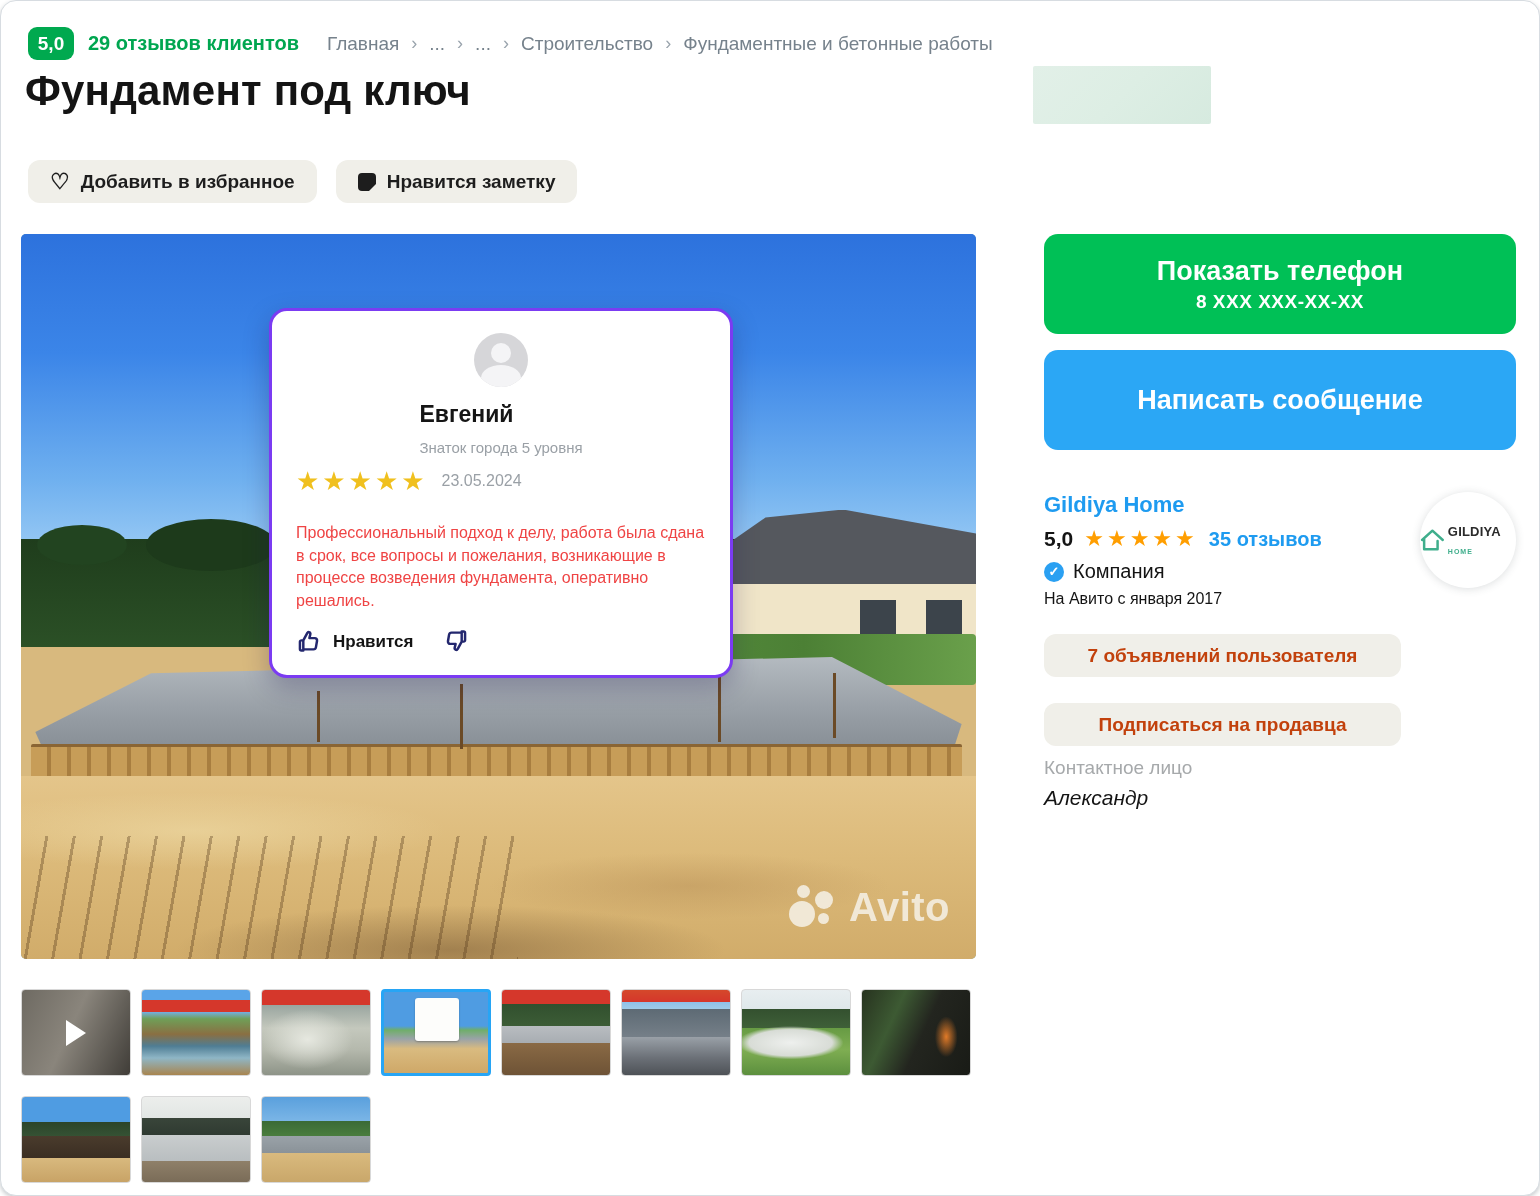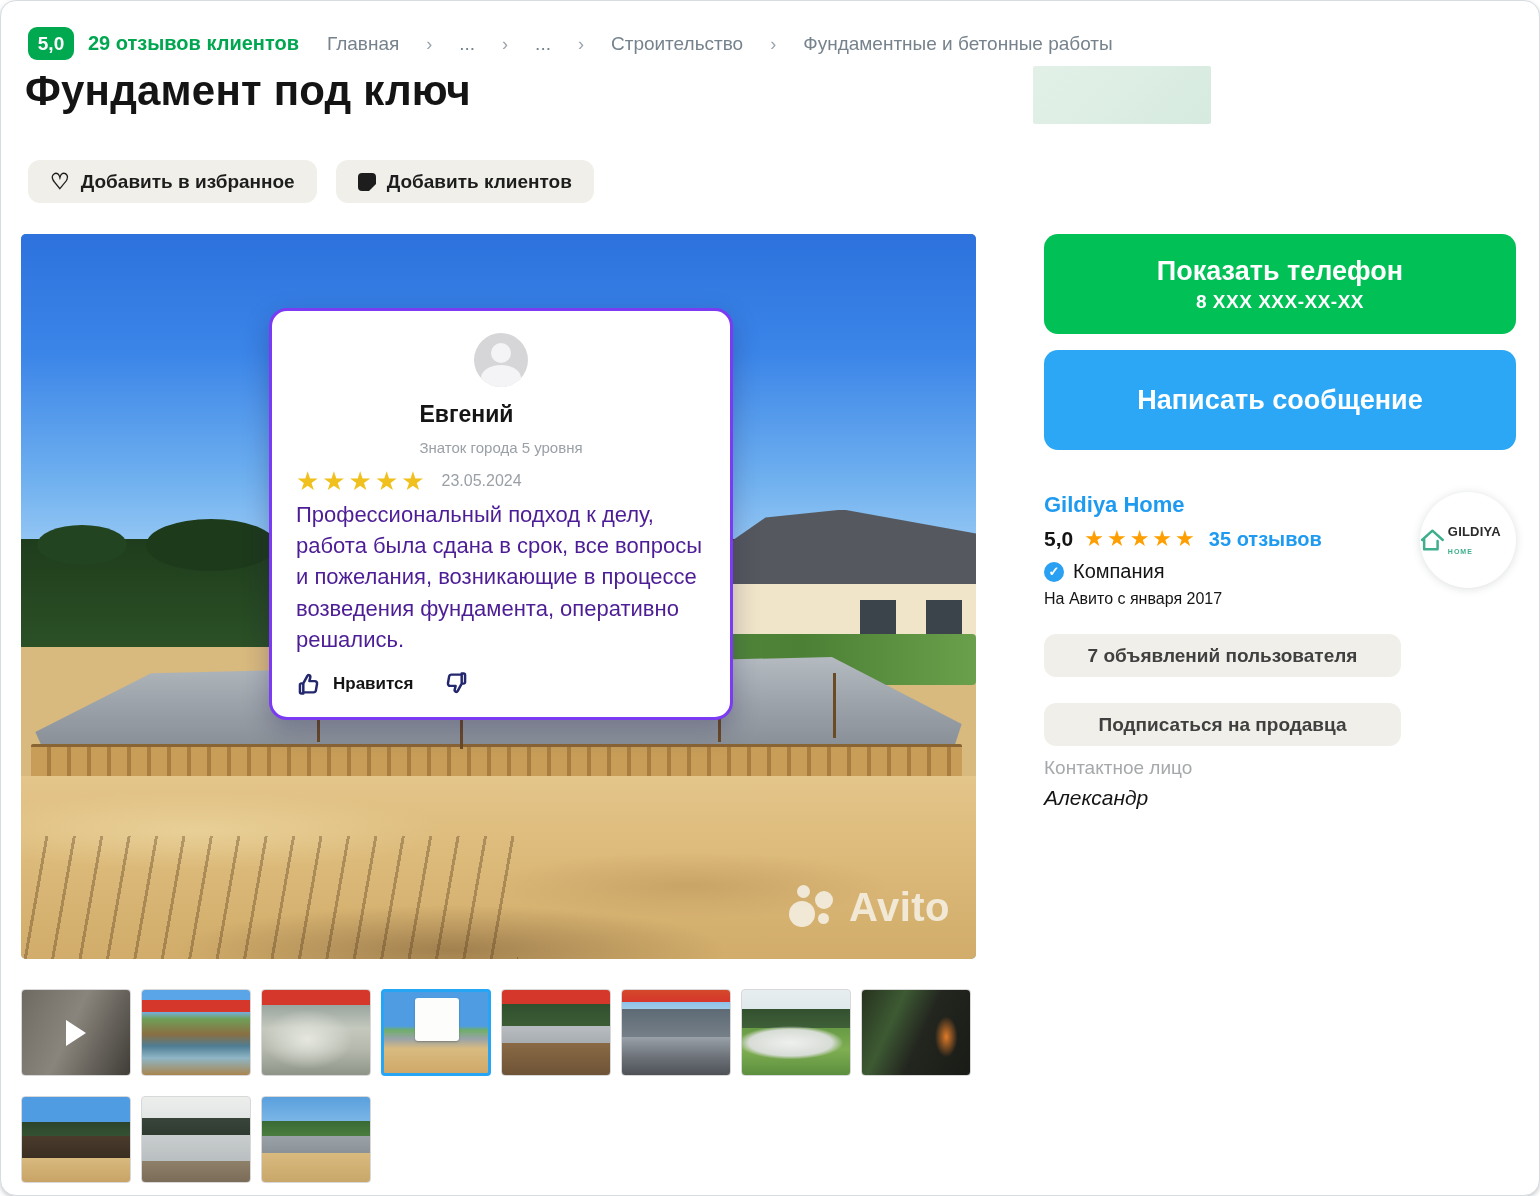"Главная" .breadcrumb { align-items: flex-end -> flex-start; gap: 27px -> 12px }
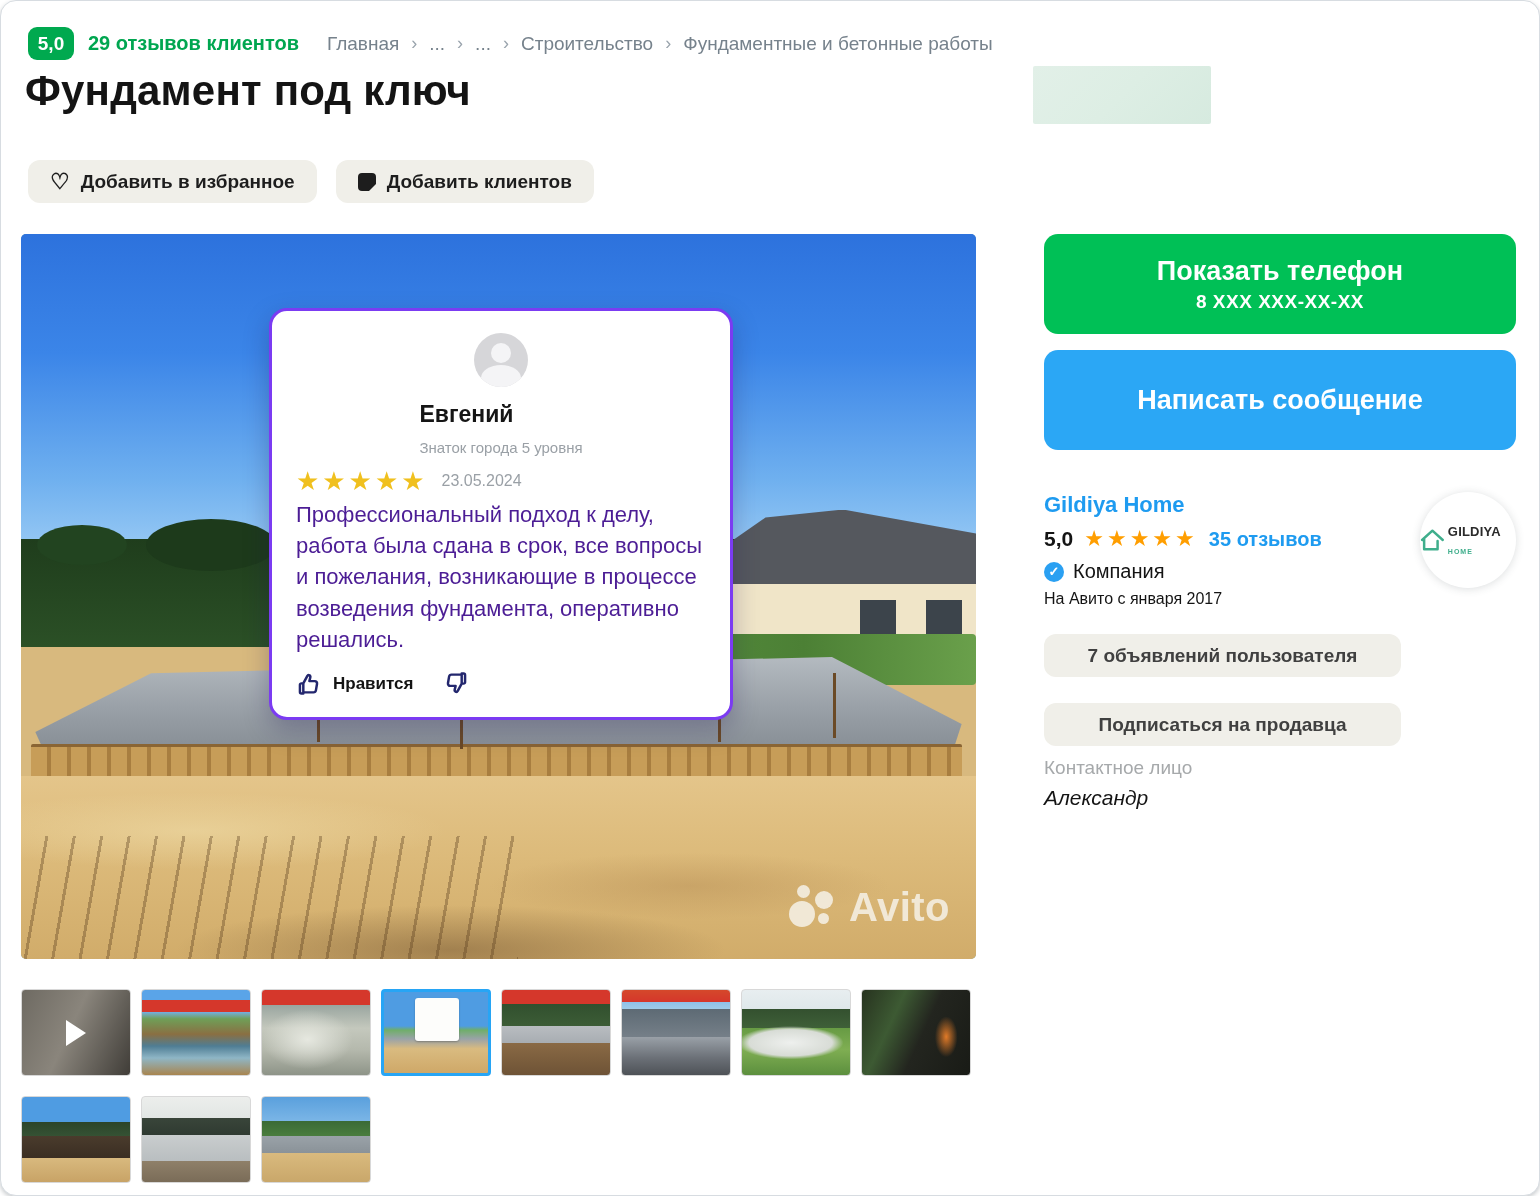"Добавить клиентов" span { text: Добавить клиентов -> Нравится заметку }
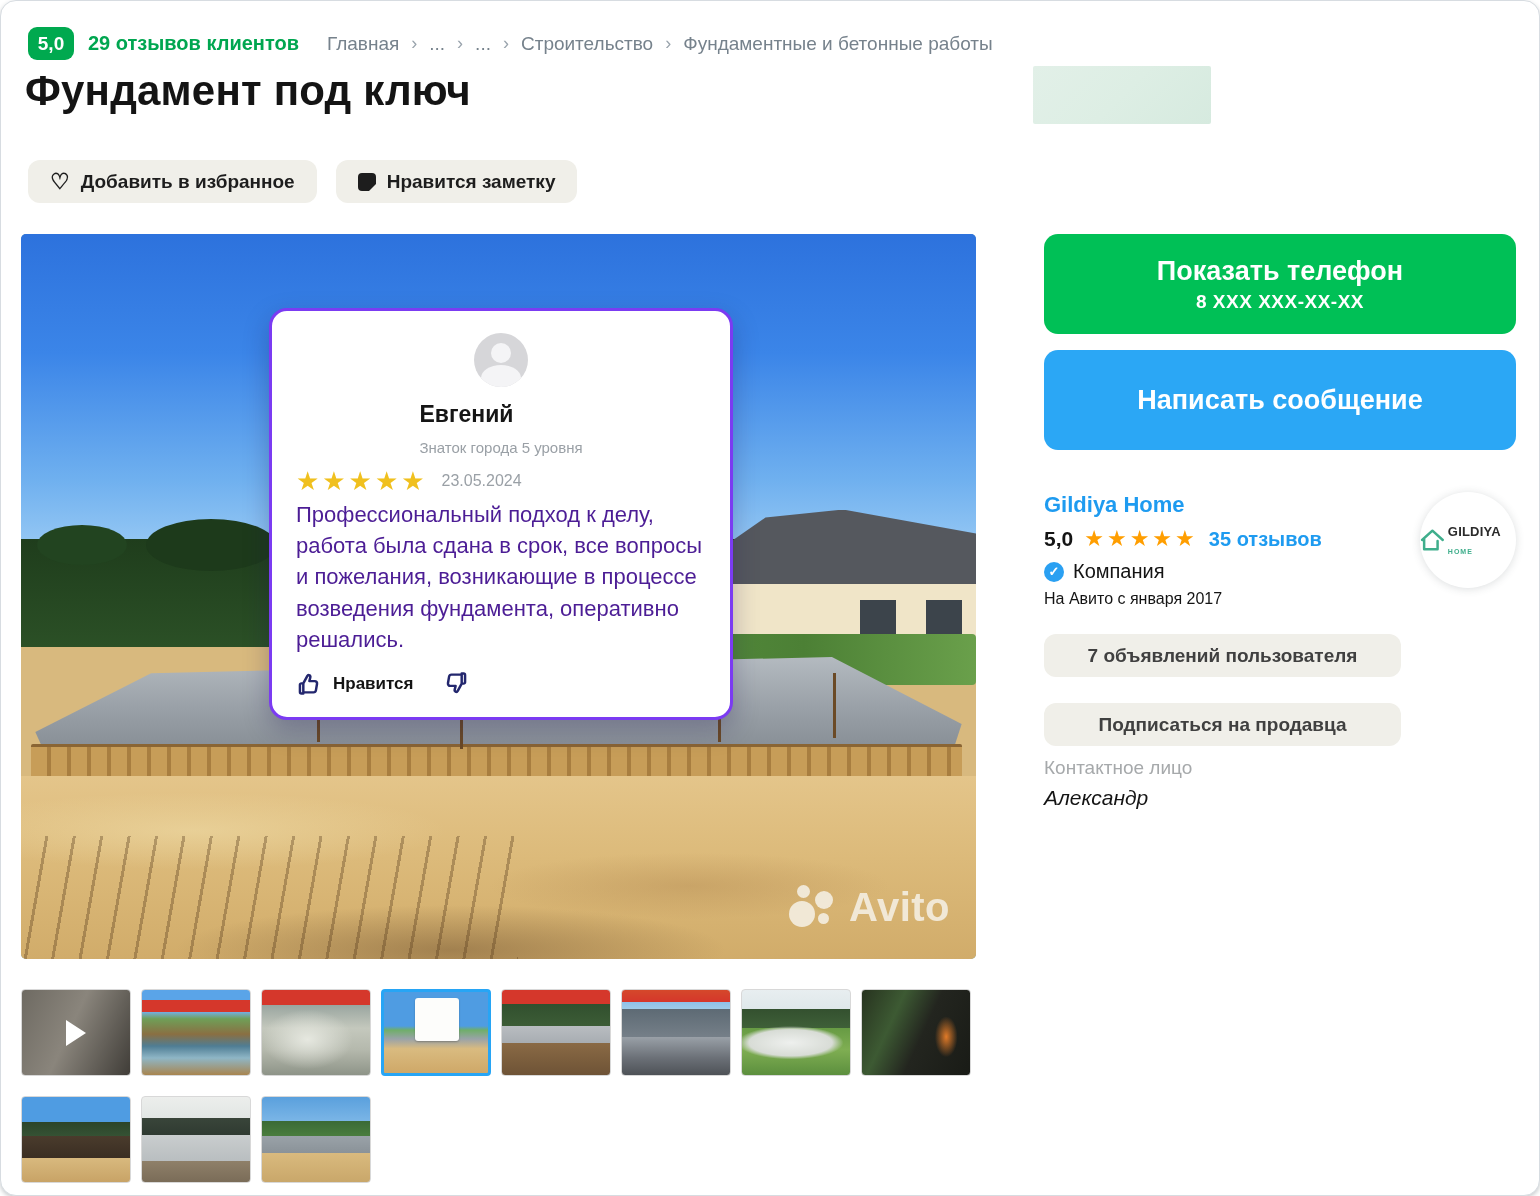"Профессиональный подход к делу, работа" .rc-text { color: #4c1d95 -> #ef4444; font-size: 22px -> 16px; margin-top: 5px -> 28px }
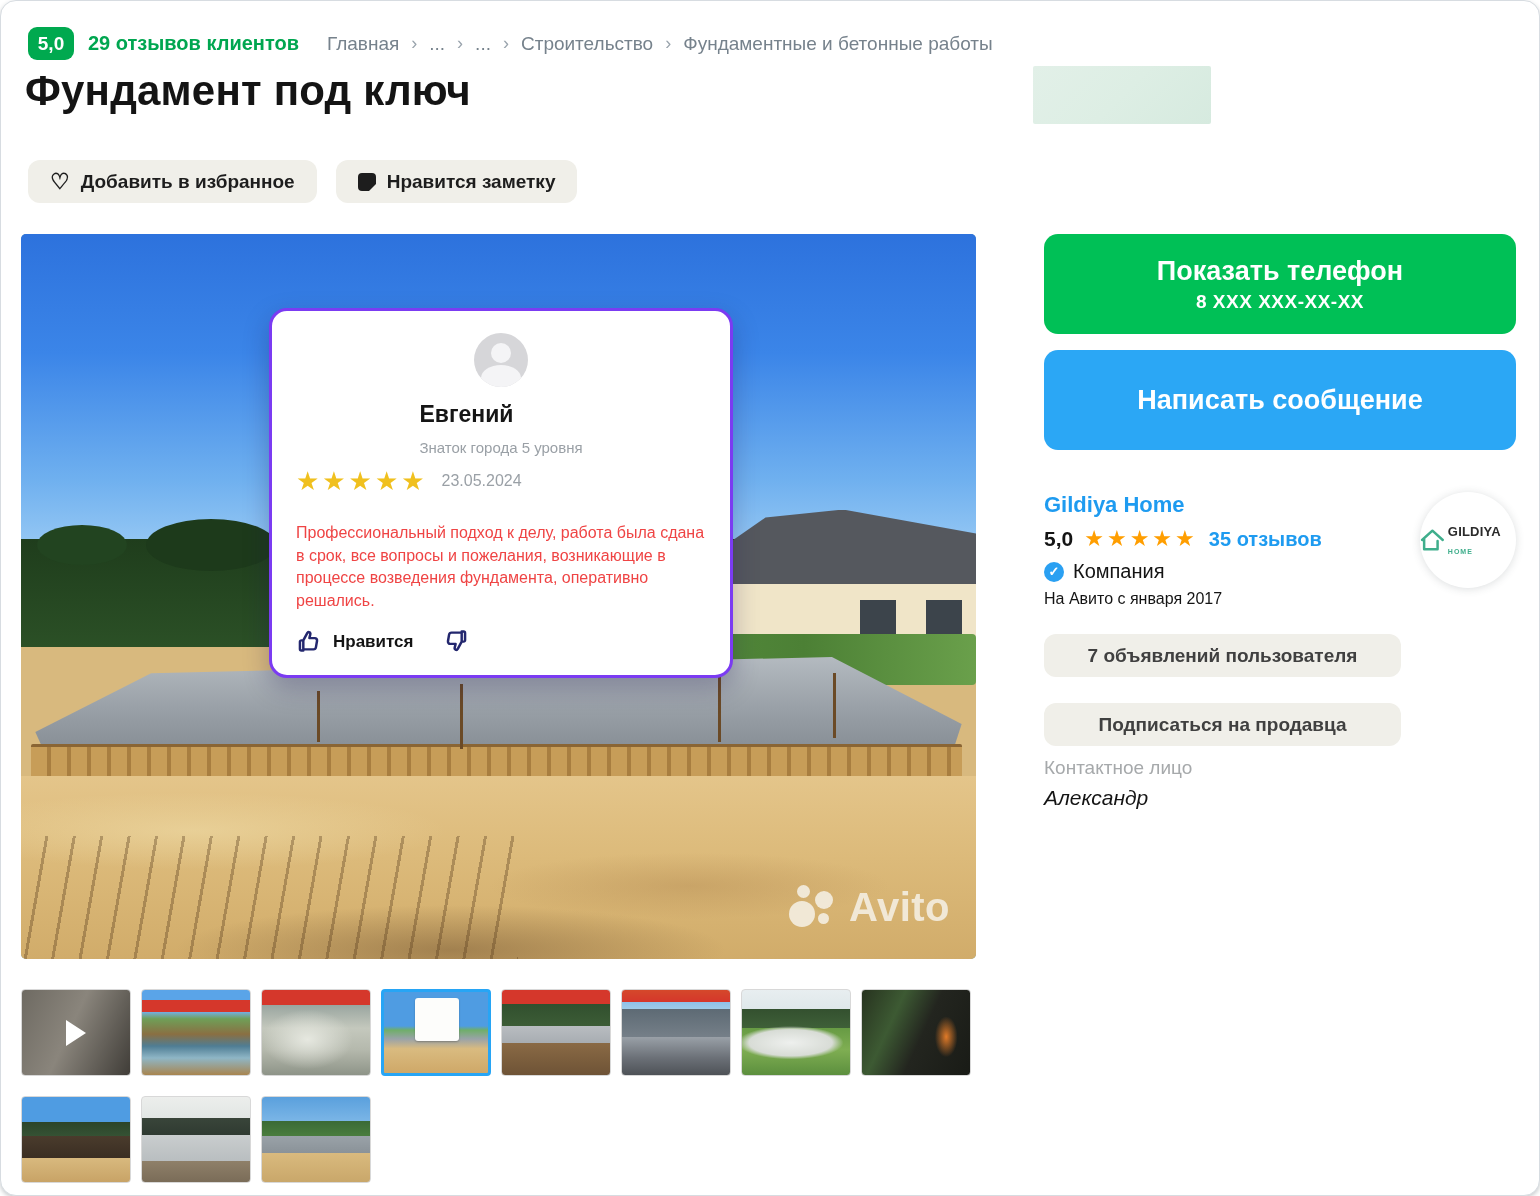"7 объявлений пользователя" .wide-btn { color: #404040 -> #c2410c }
